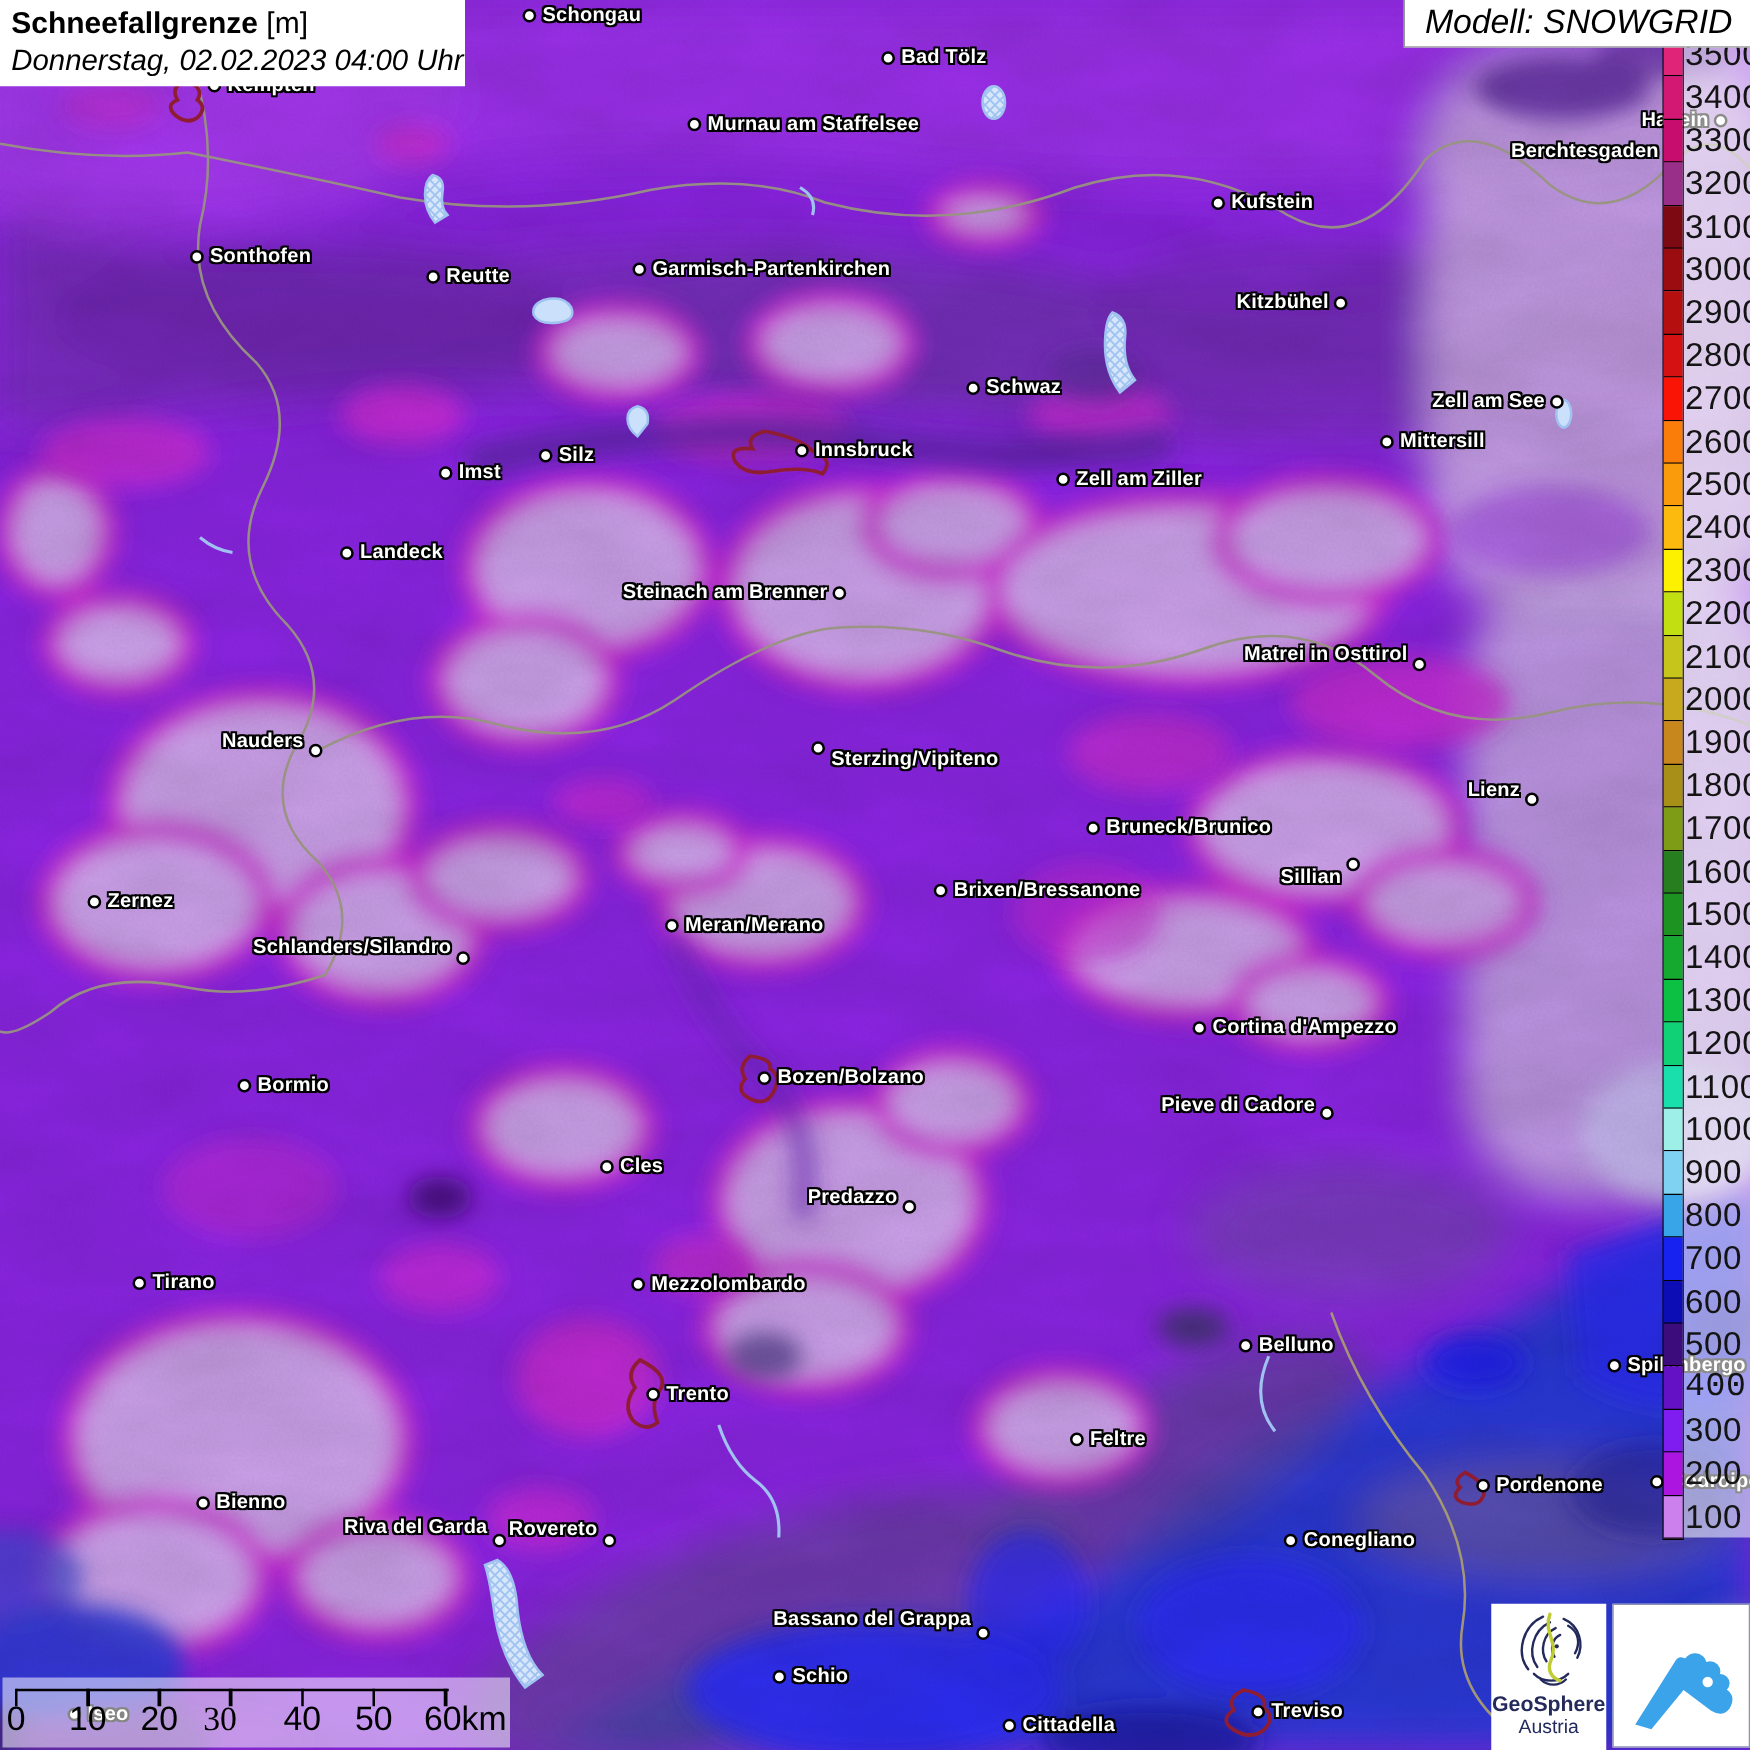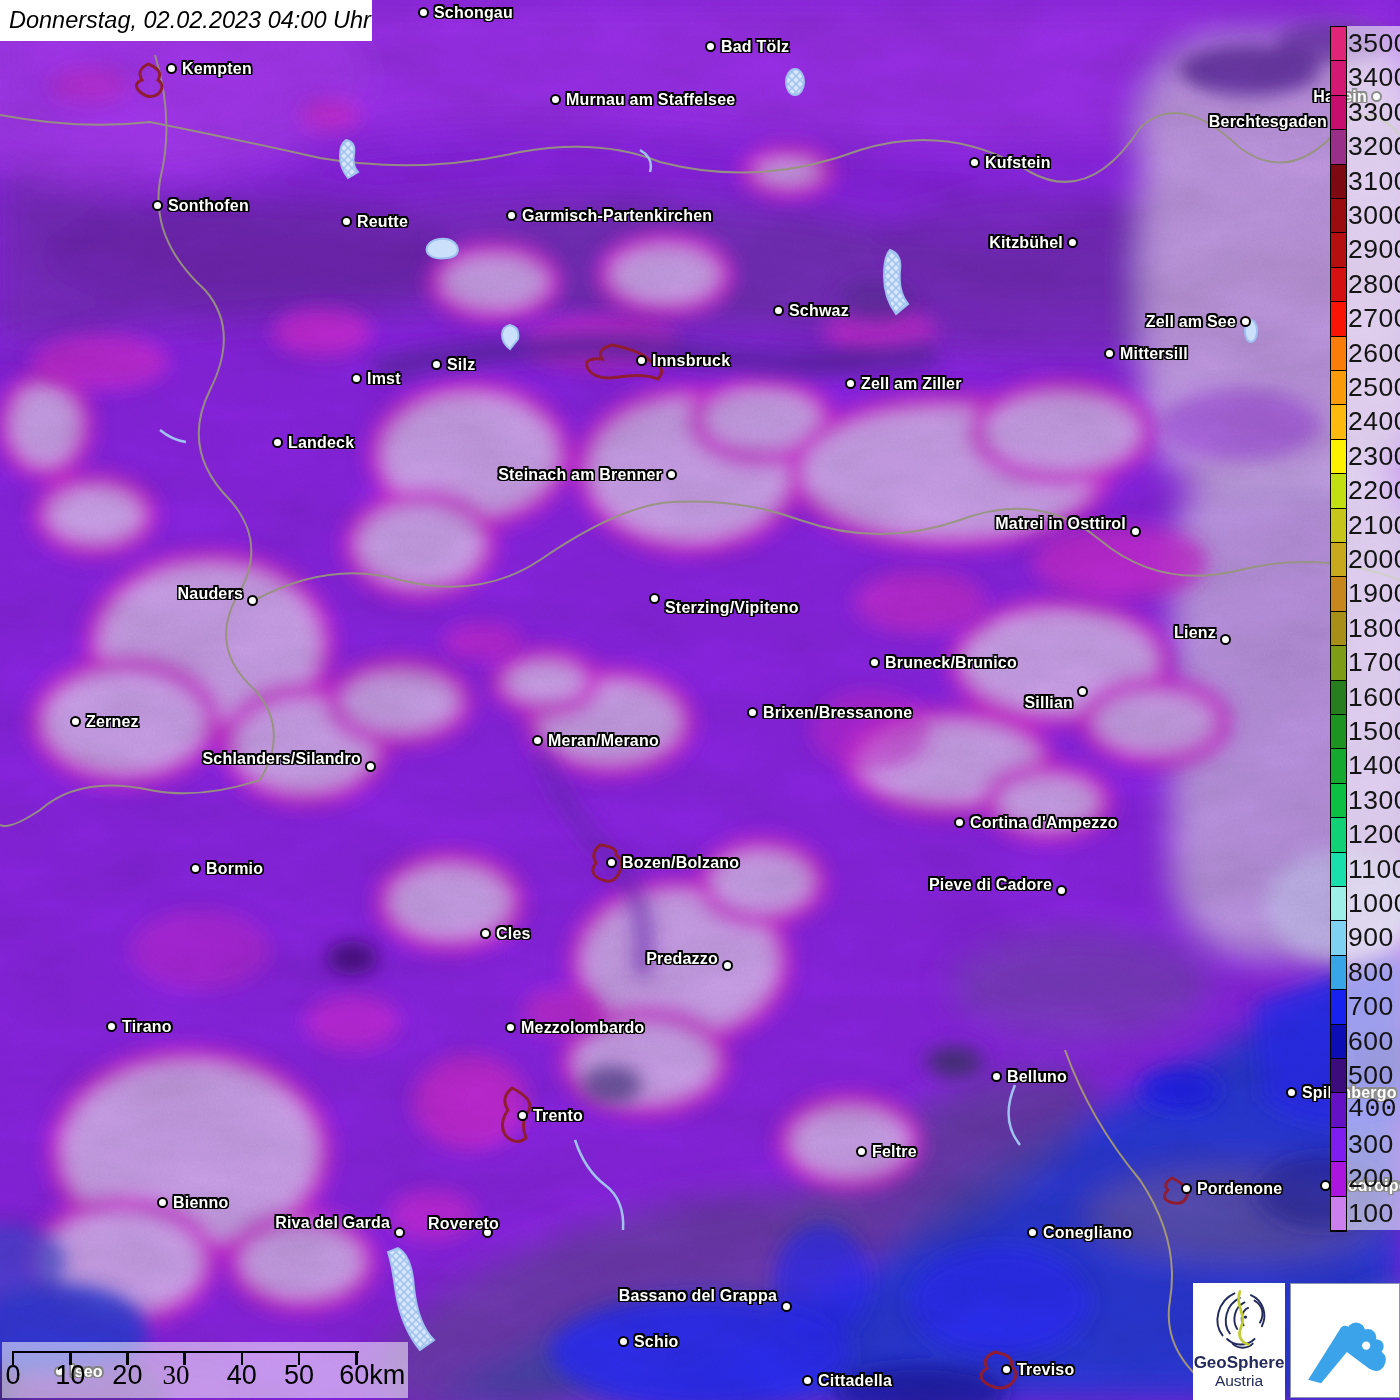"Schneefallgrenze [m]" div { html: none -> <div><b>Schneefallgrenze</b><span> [m]</span></div> }
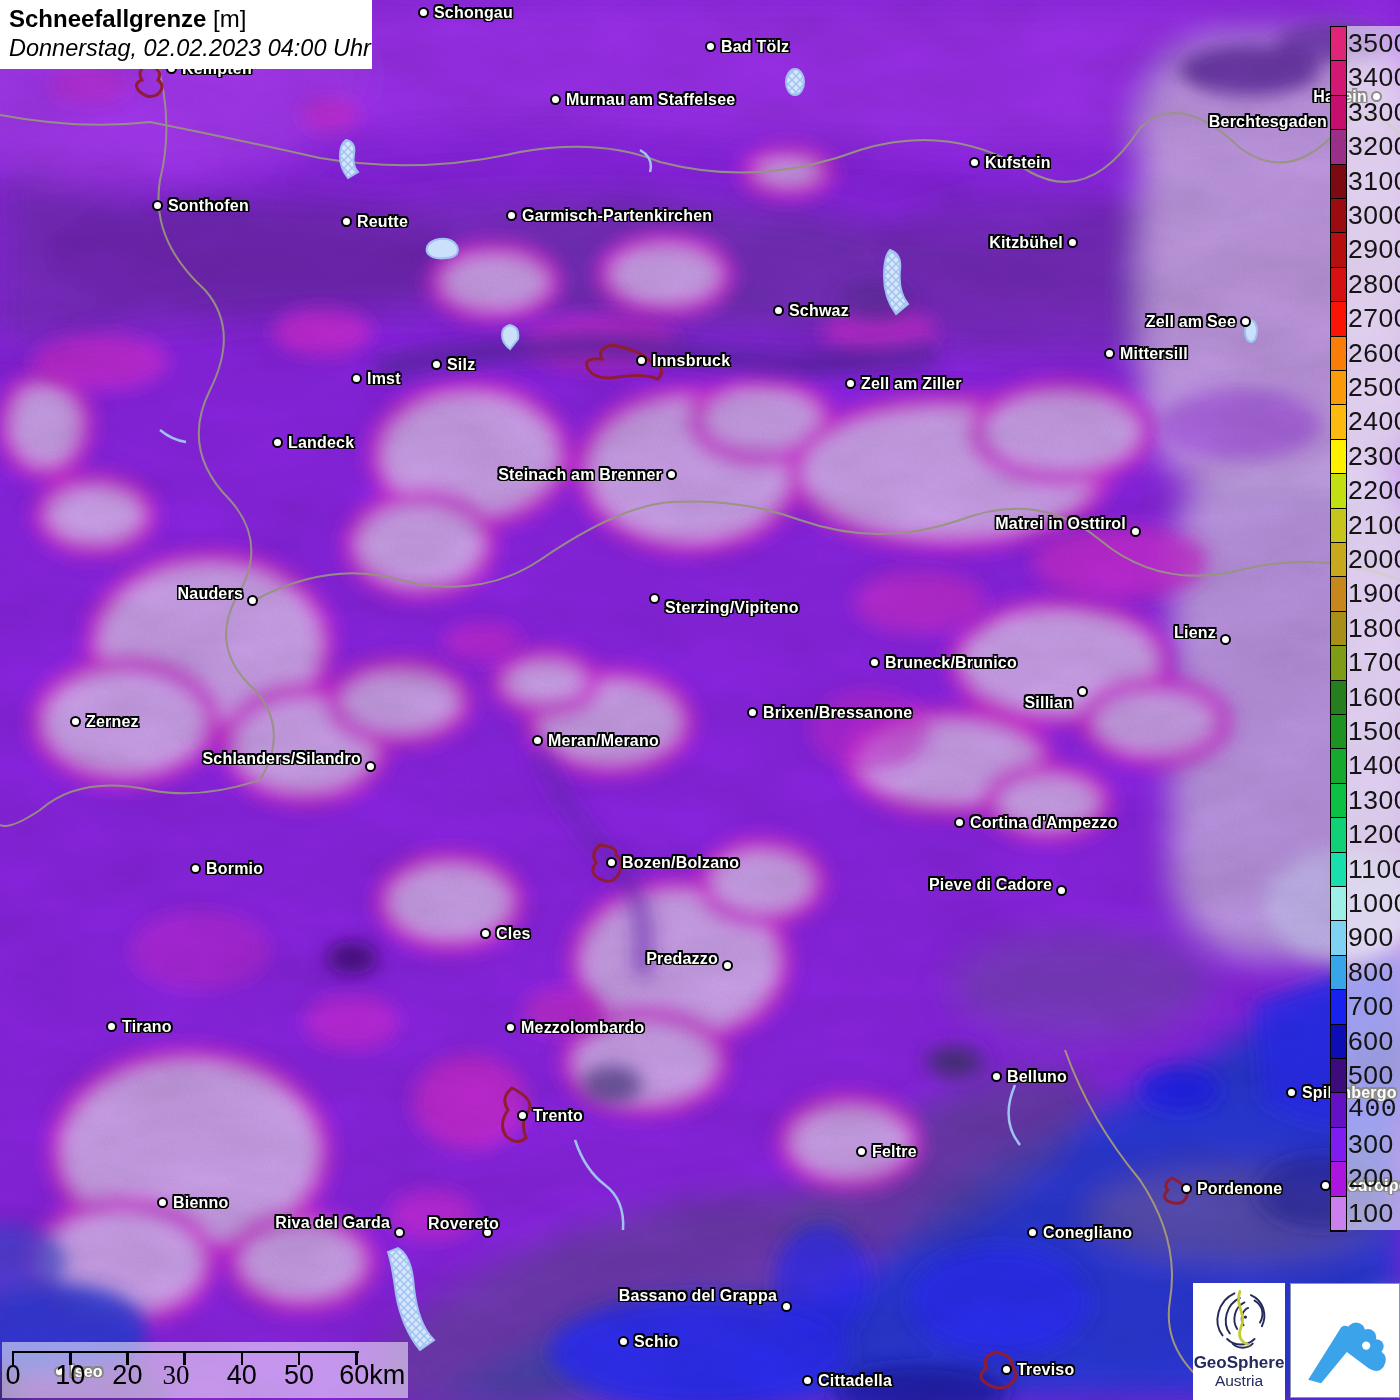"Modell: SNOWGRID" div { html: none -> <div> <span>Modell: SNOWGRID</span> </div> }
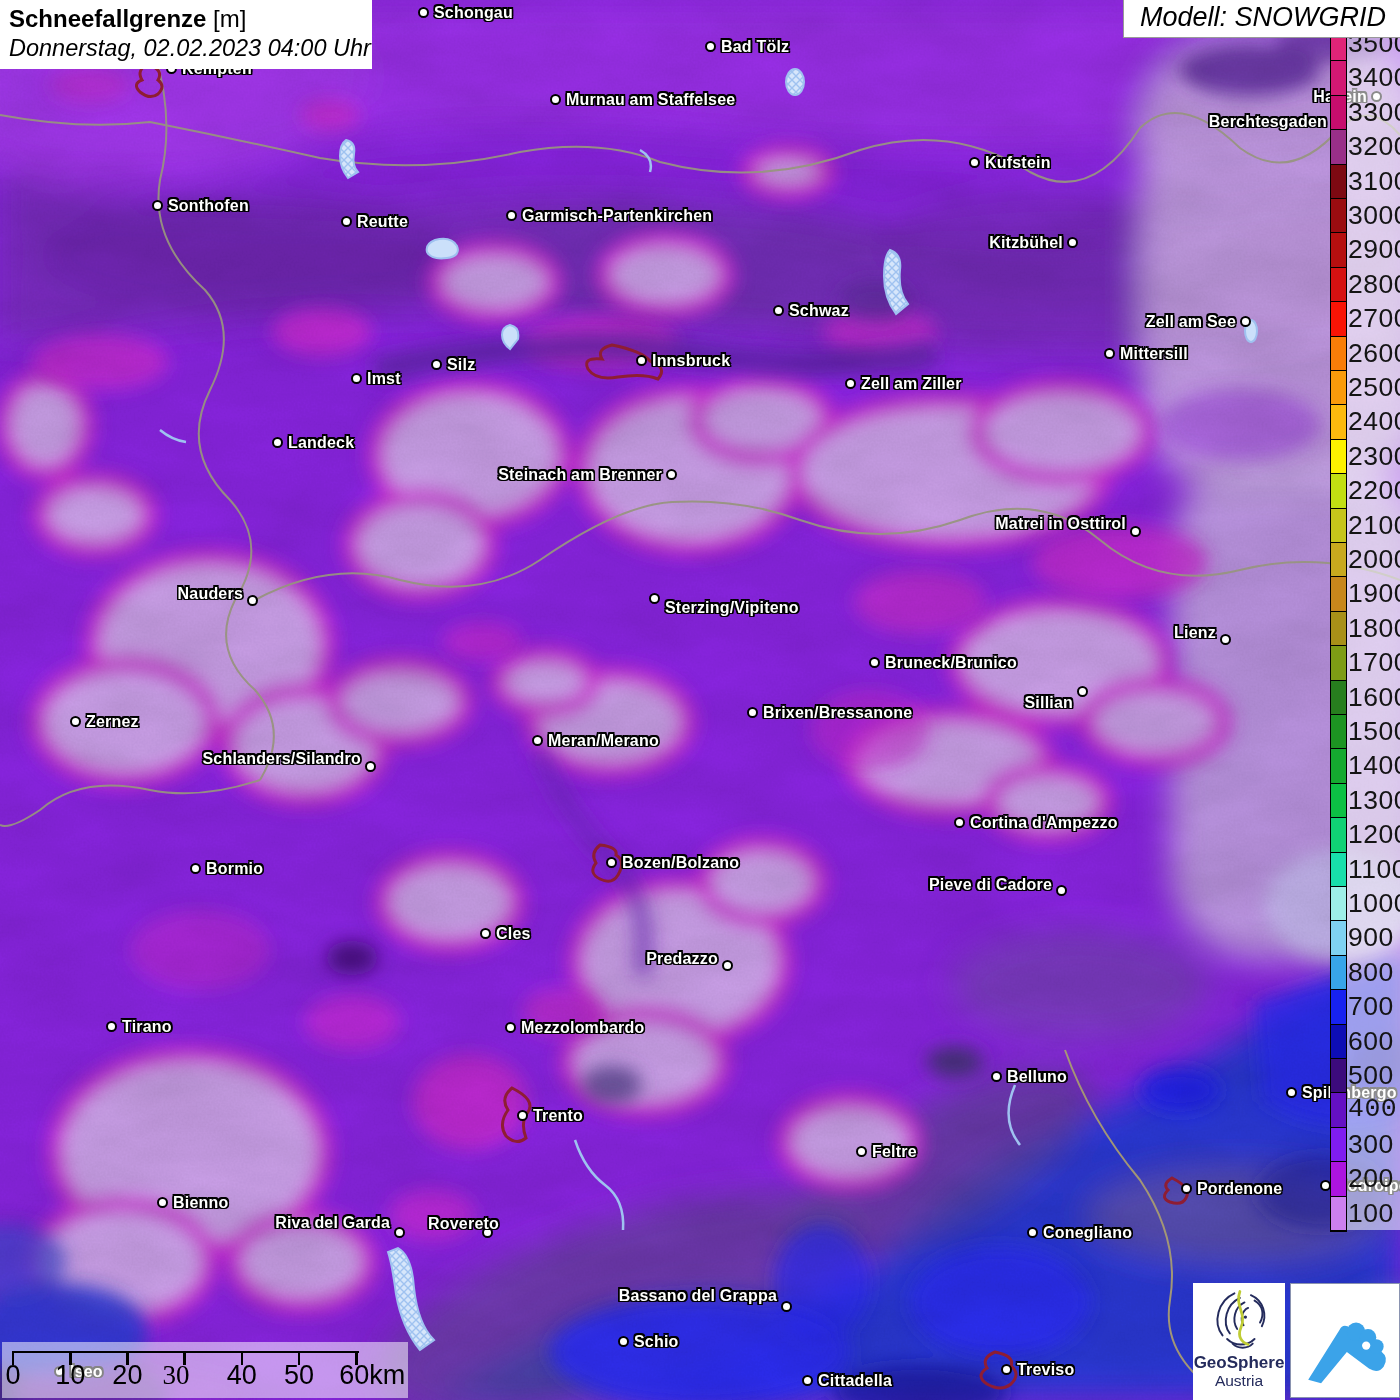"Rovereto" div.city-label { right: 901px -> 922px }
